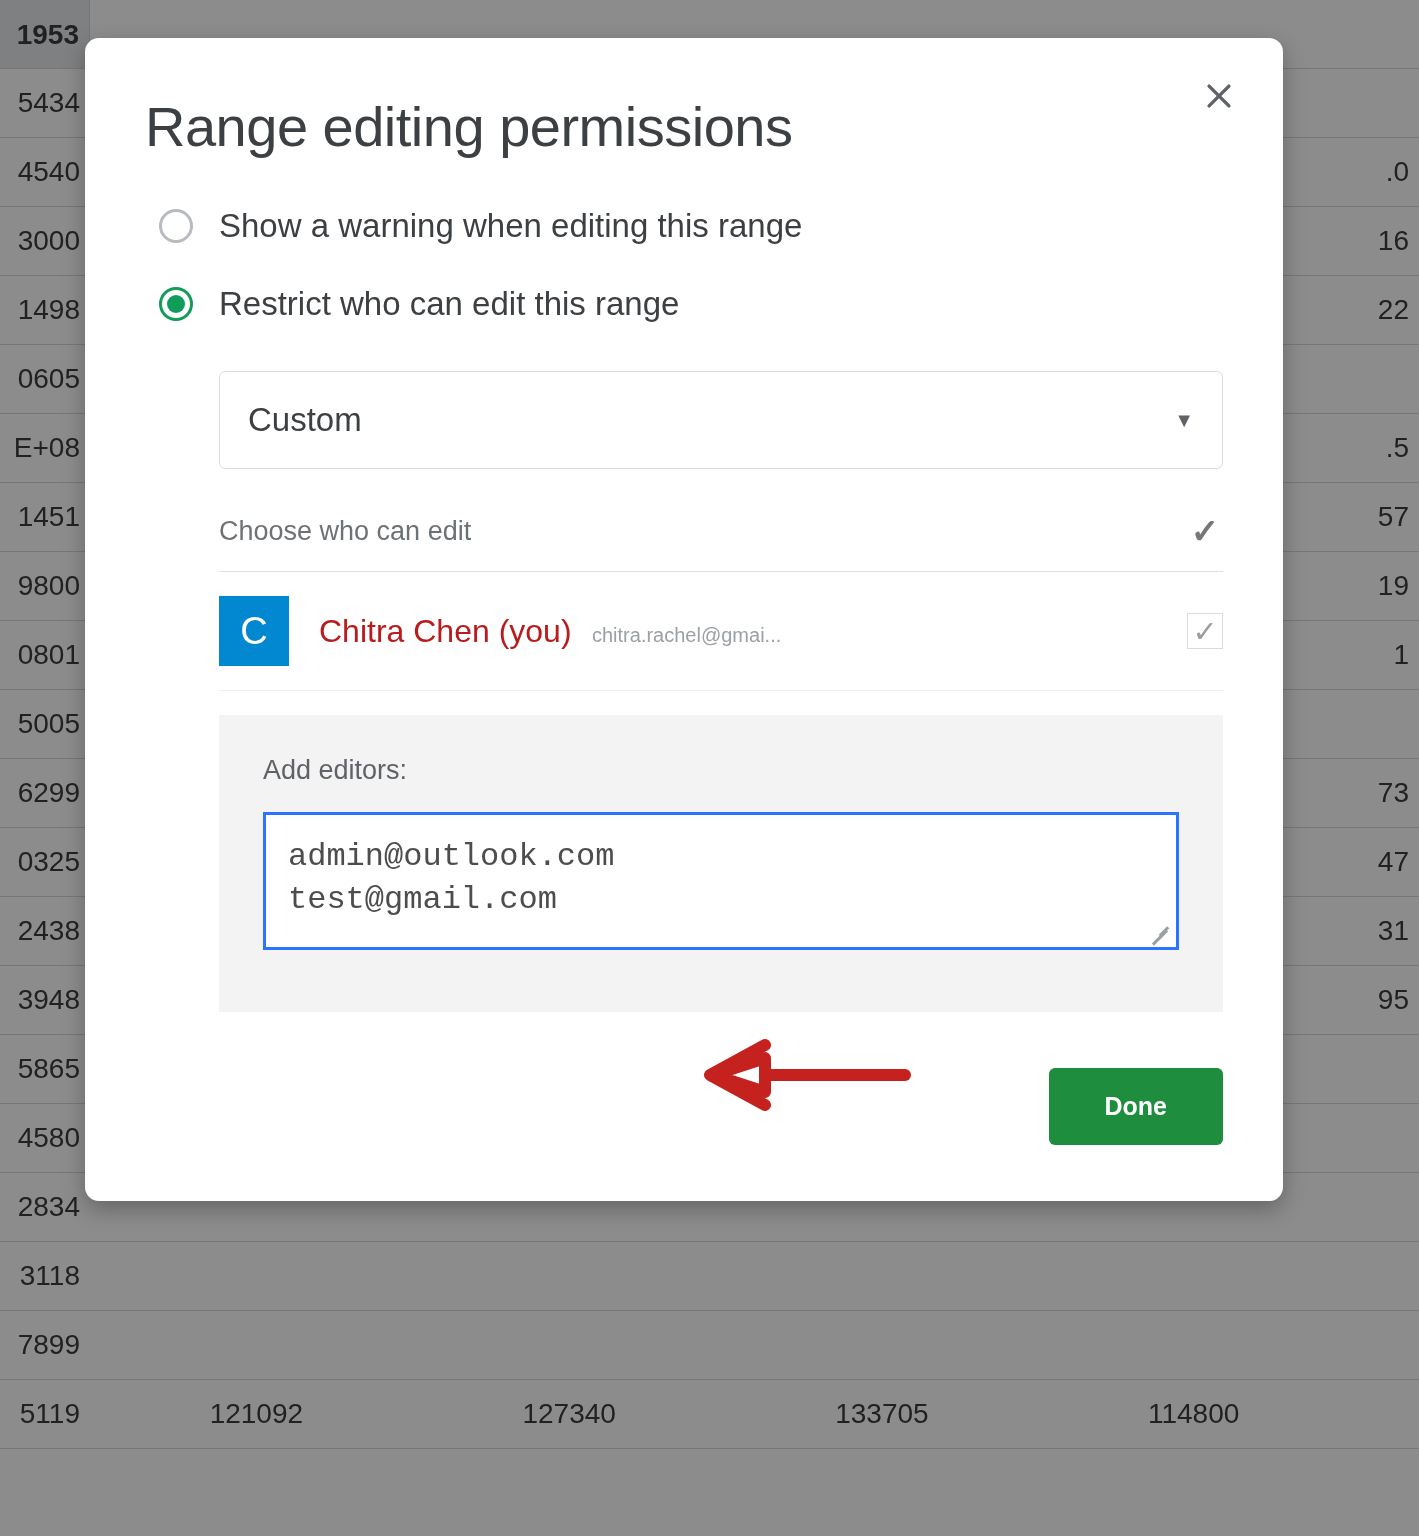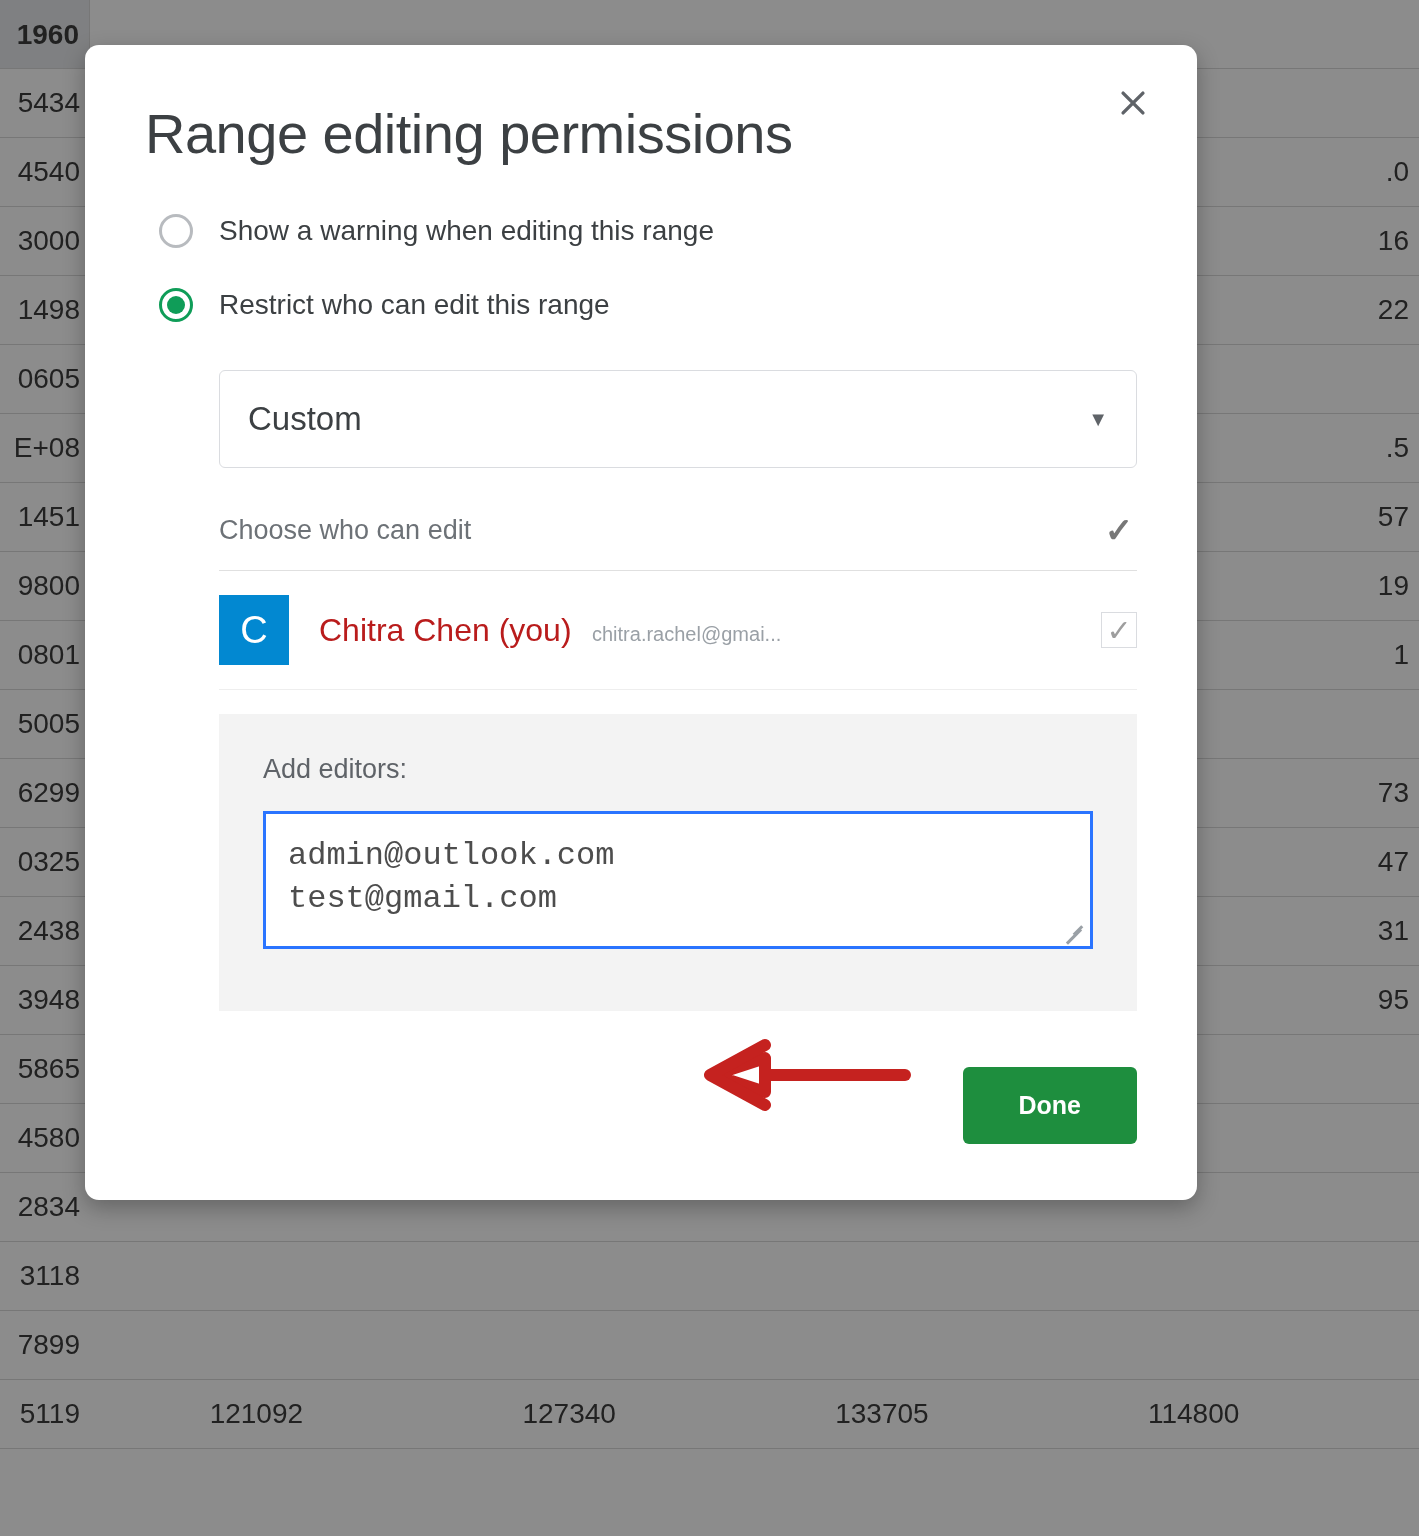"1960" div.cell { text: 1960 -> 1953 }
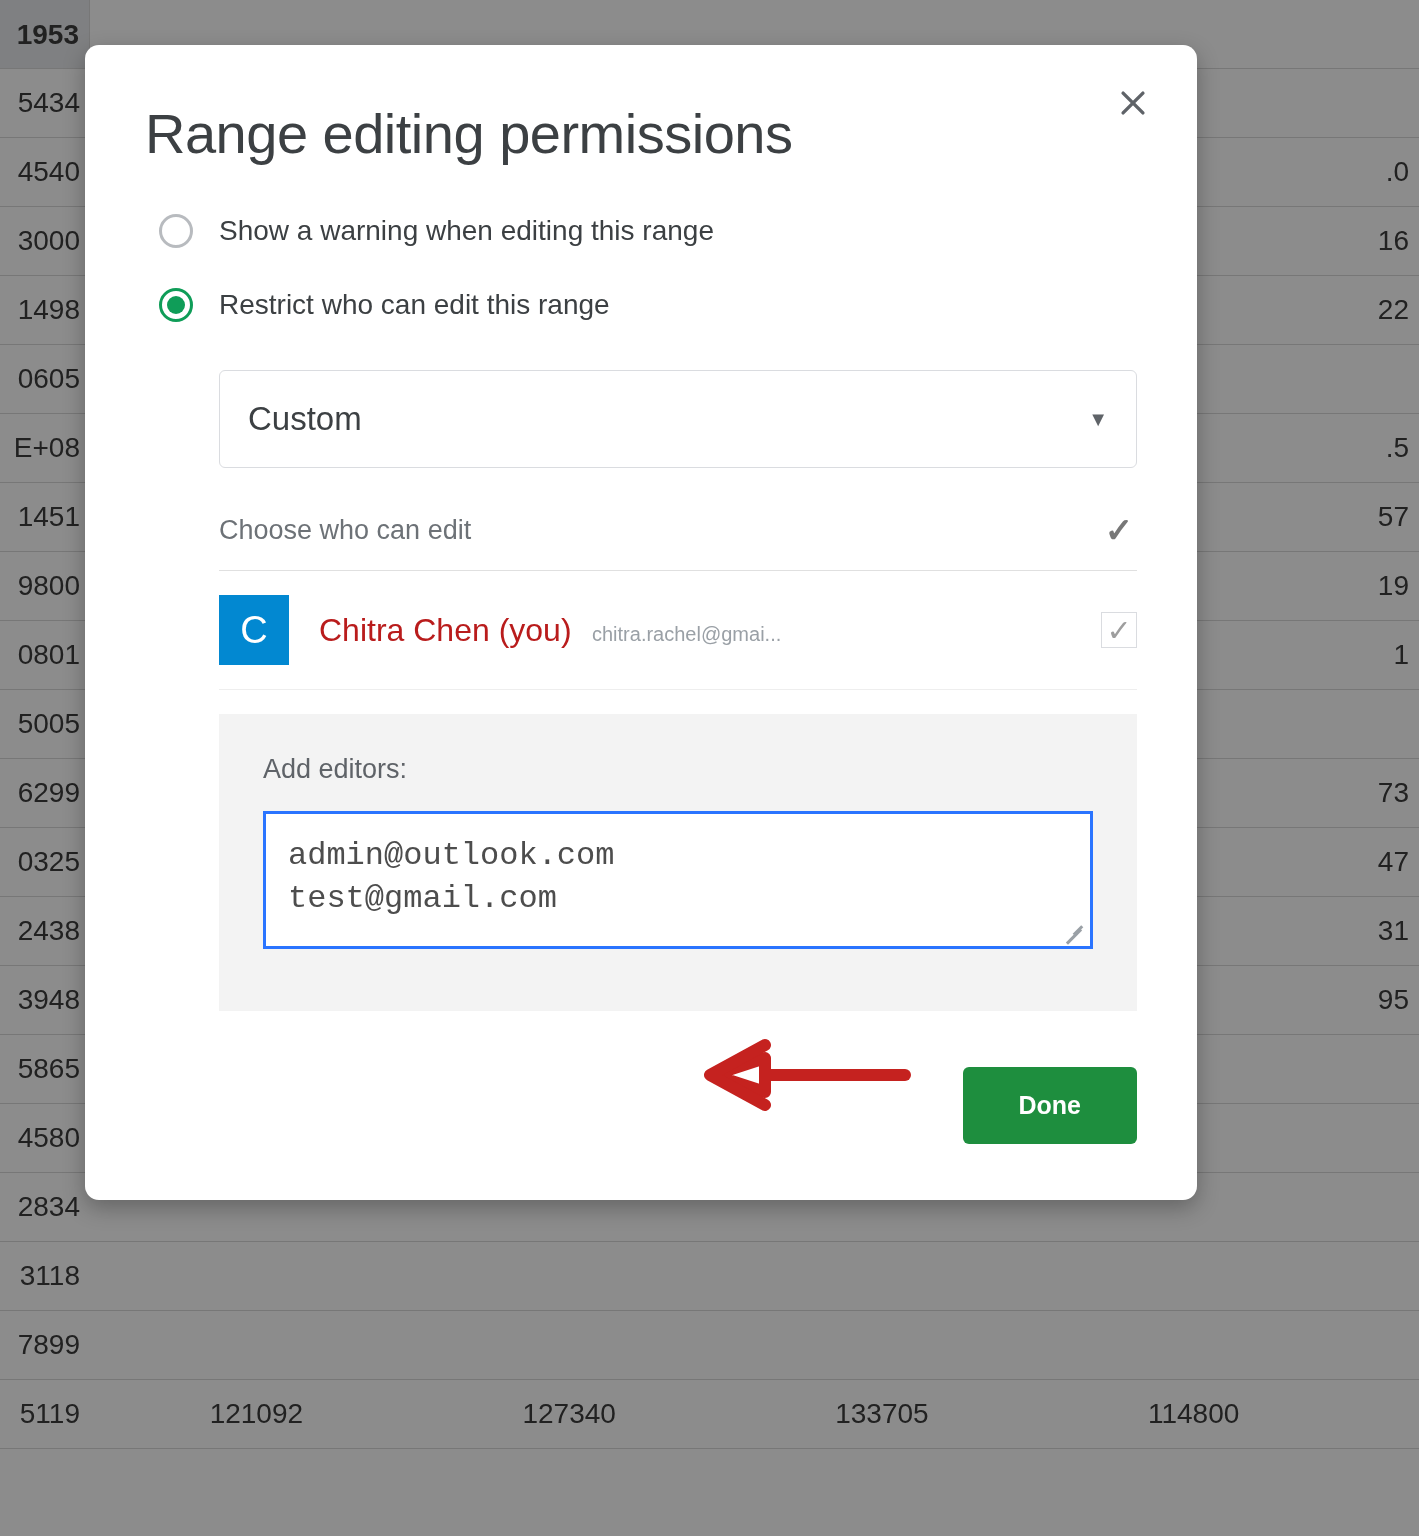"Range editing permissions" .dialog-wrap { top: 45px -> 38px; width: 1112px -> 1198px }
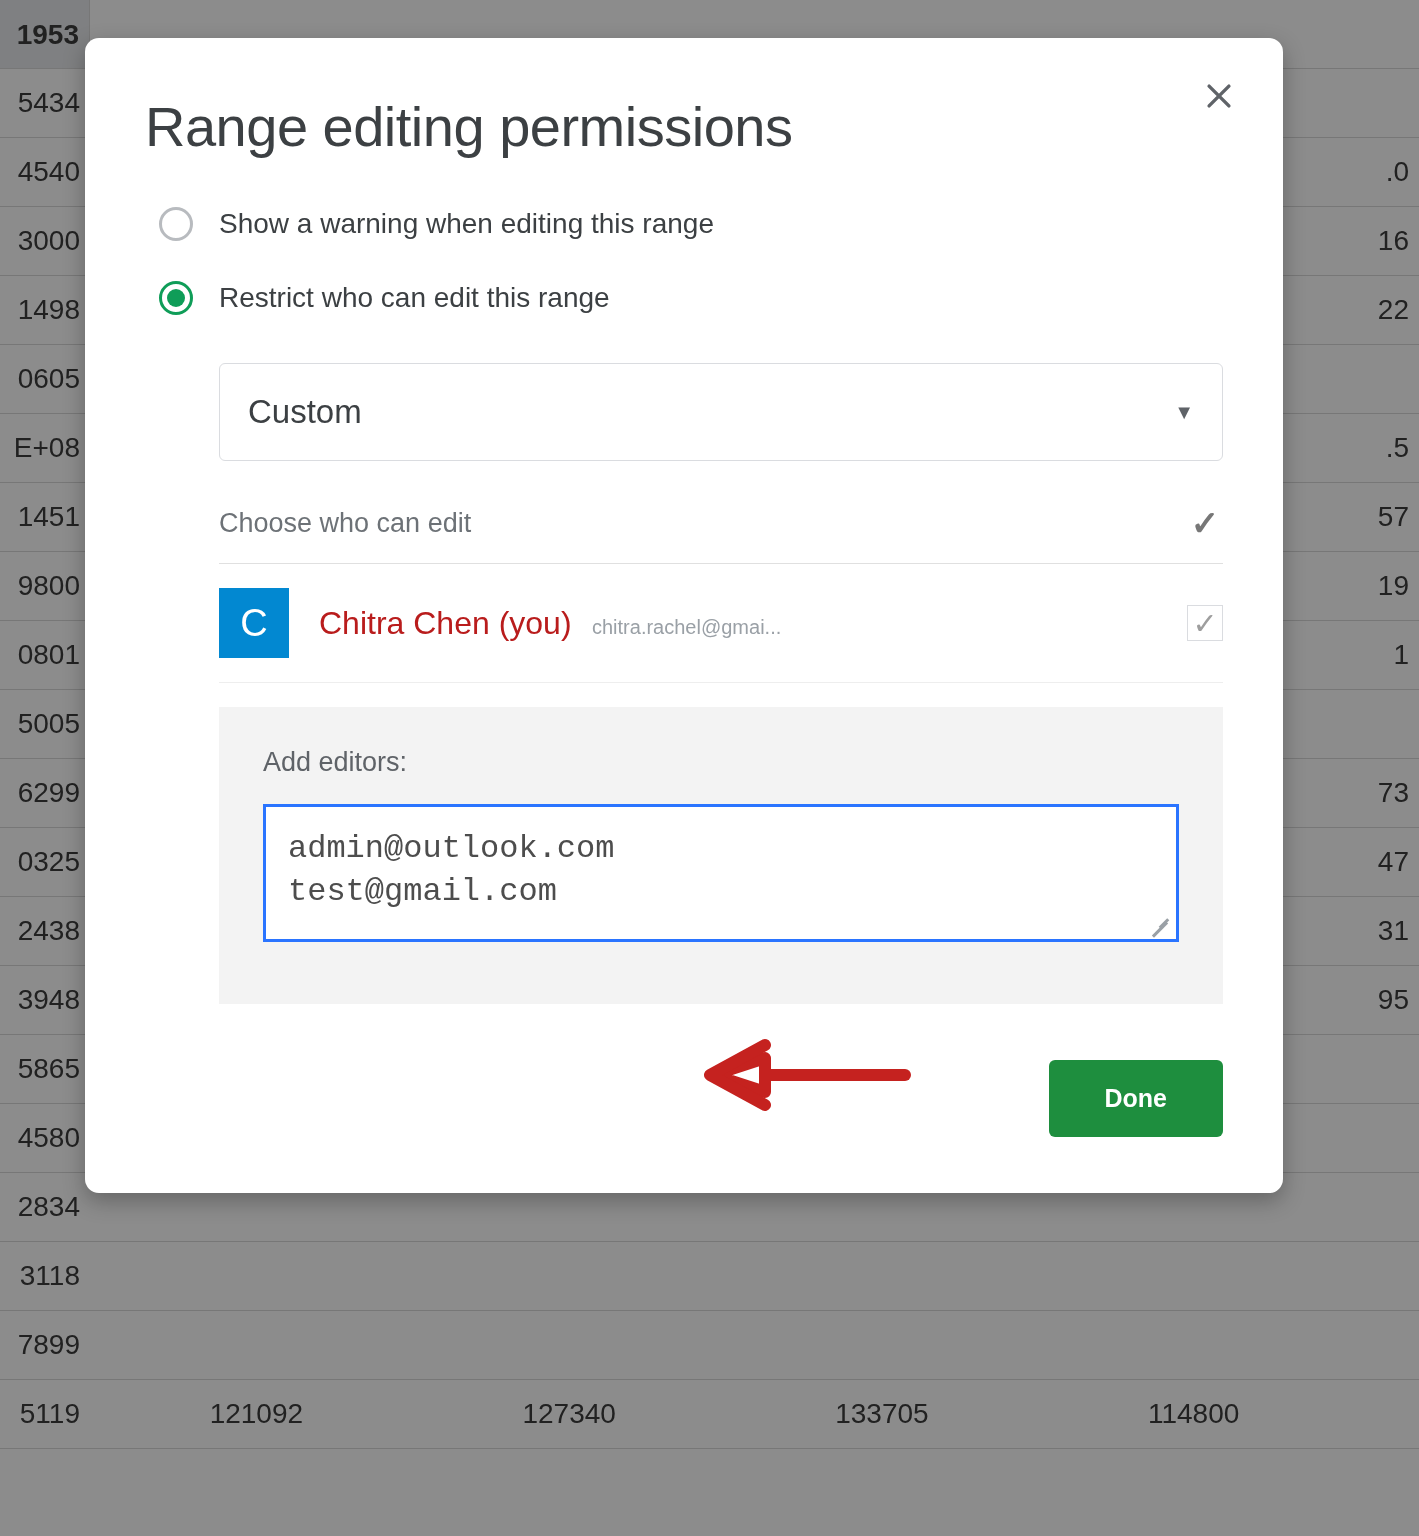"Show a warning when editing" .radio-row { font-size: 28px -> 33px }
